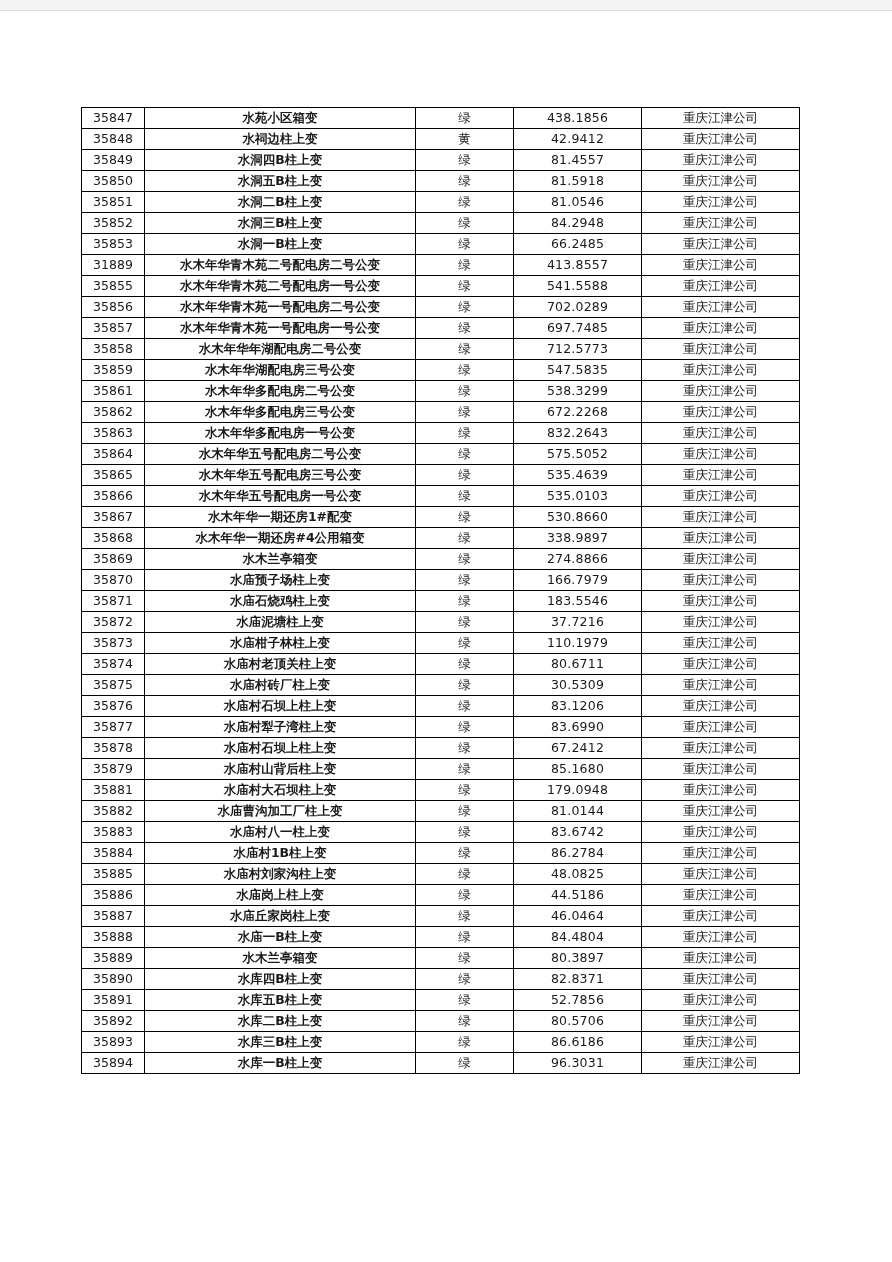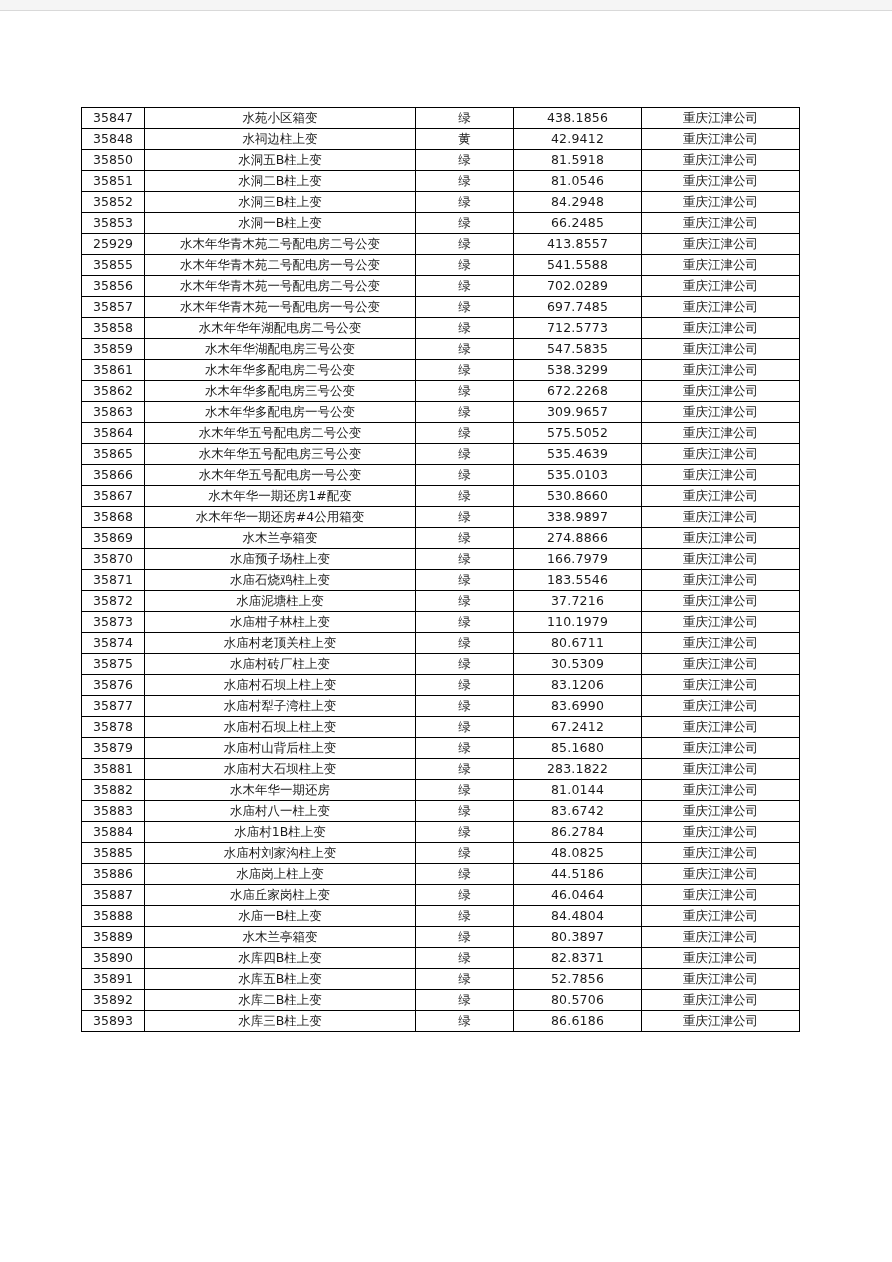"水苑小区箱变" .col-name { font-weight: none -> bold }
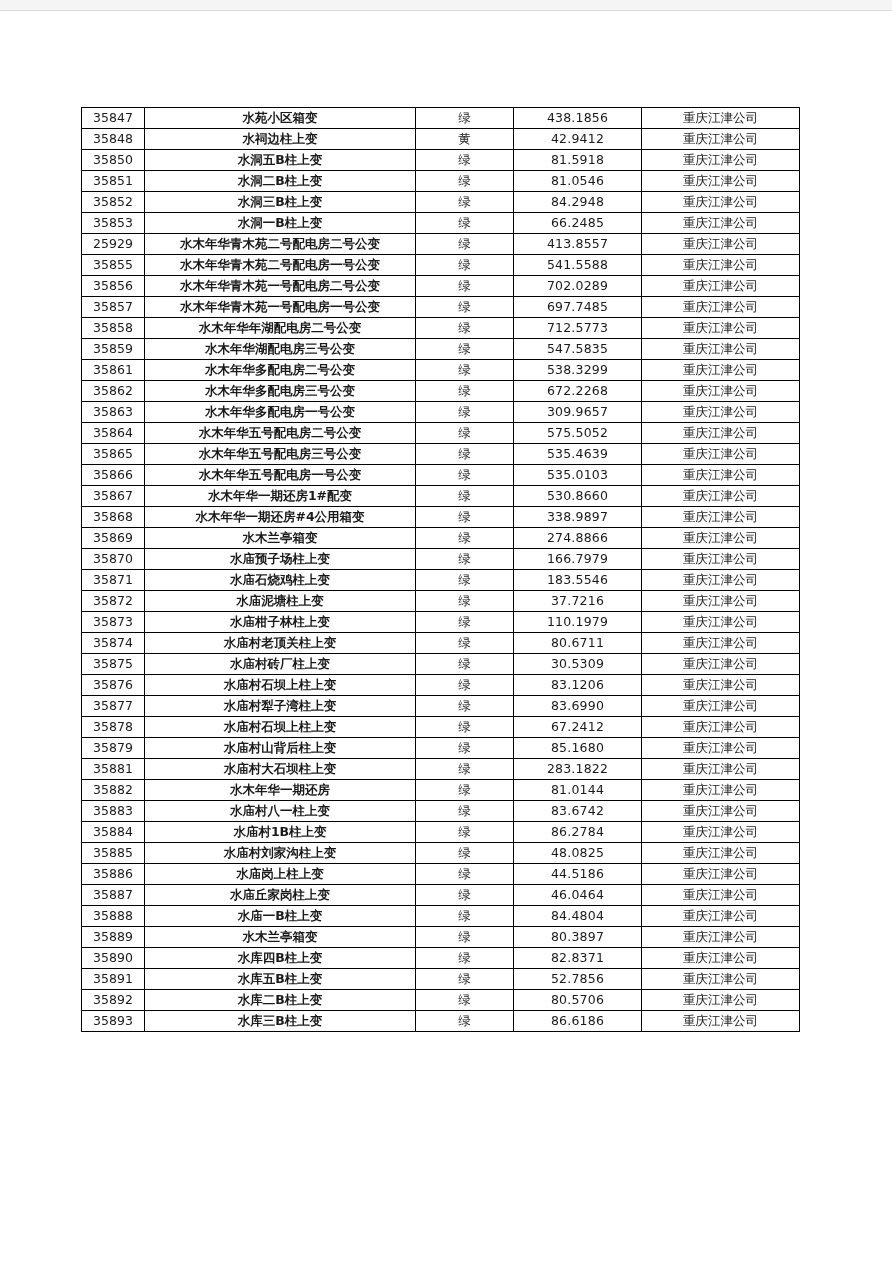"35849" tr { html: none -> <tr> <td>35849</td> <td>水洞四B柱上变</td> <td>绿</td> <td>81.4557</td> <td>重庆江津公司</td> </tr> }
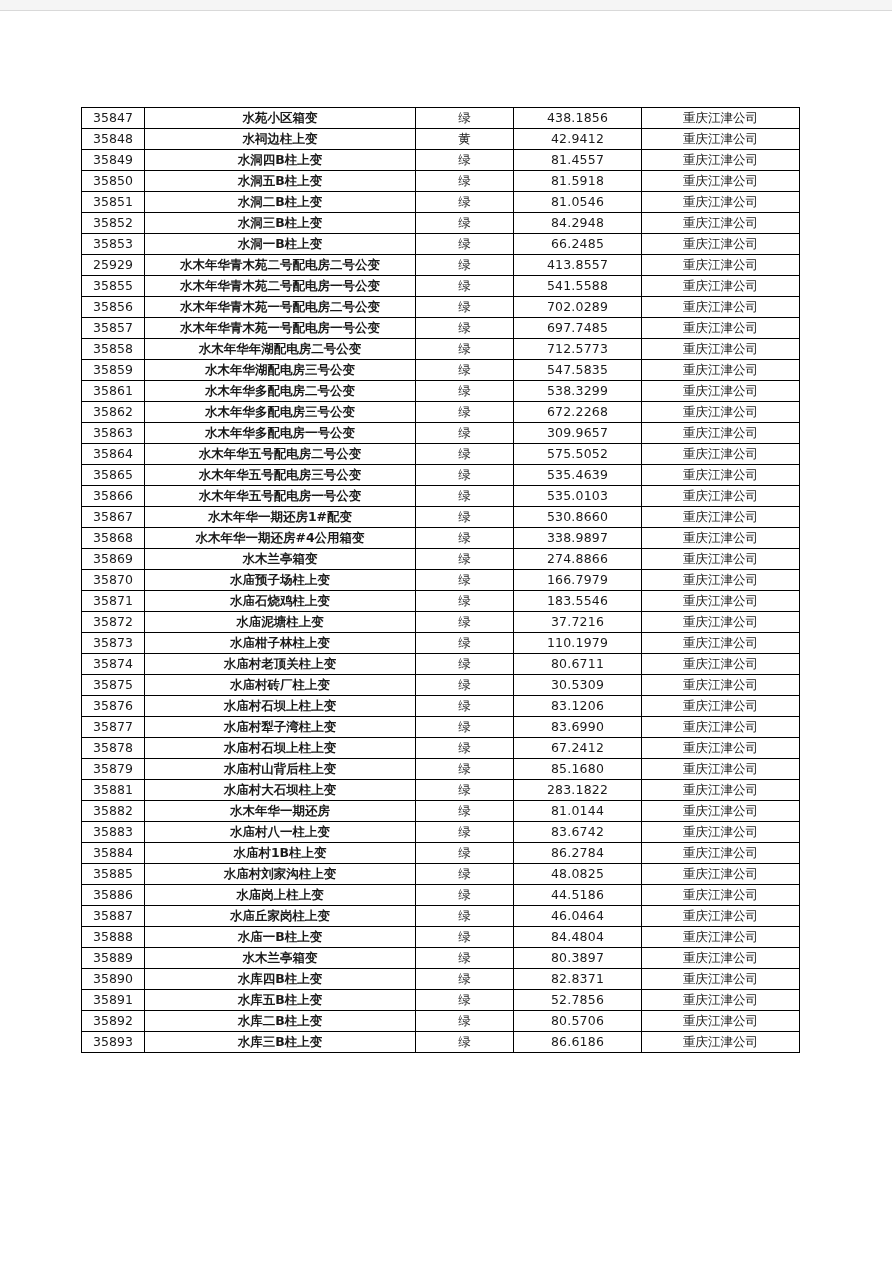"25929" td.col-id { text: 25929 -> 31889 }
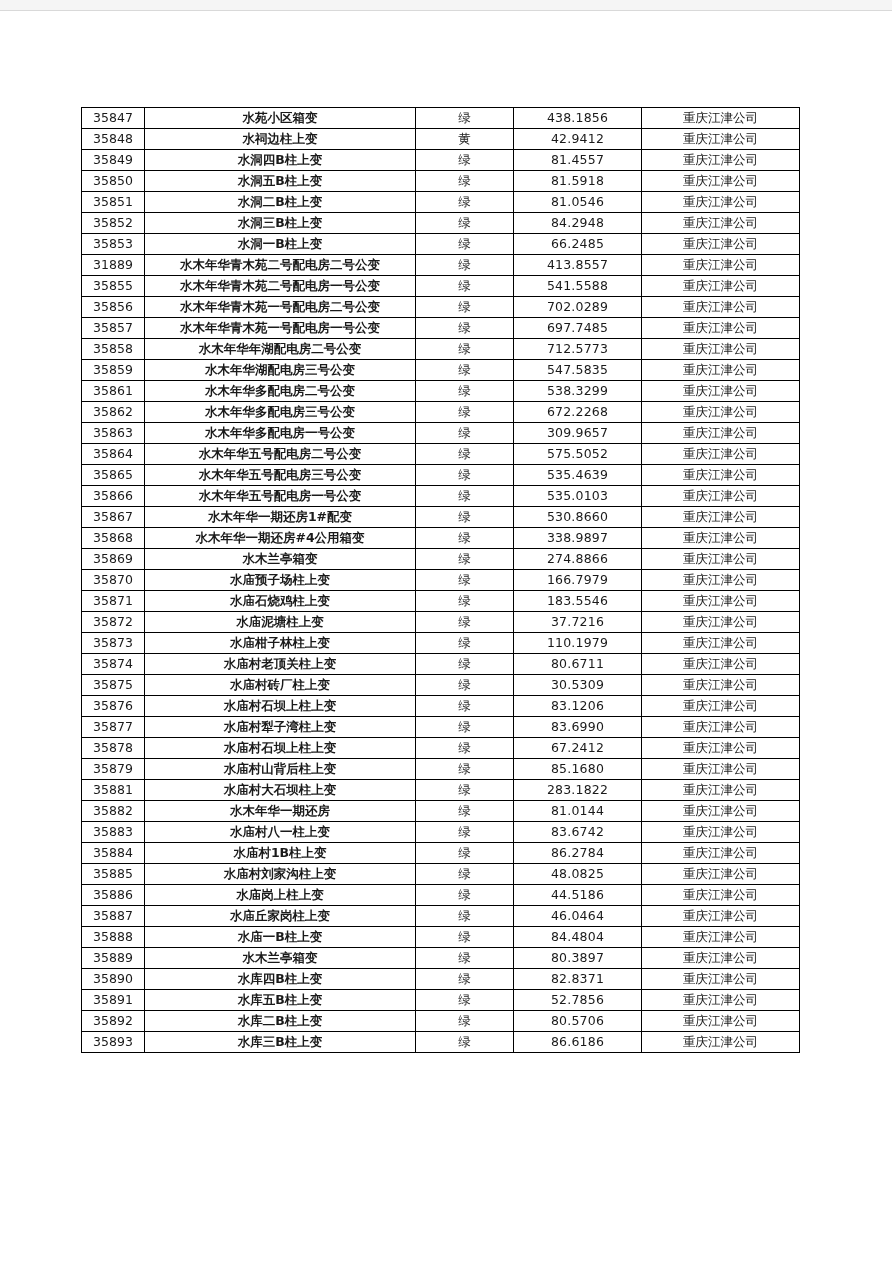"309.9657" td.col-value { text: 309.9657 -> 832.2643 }
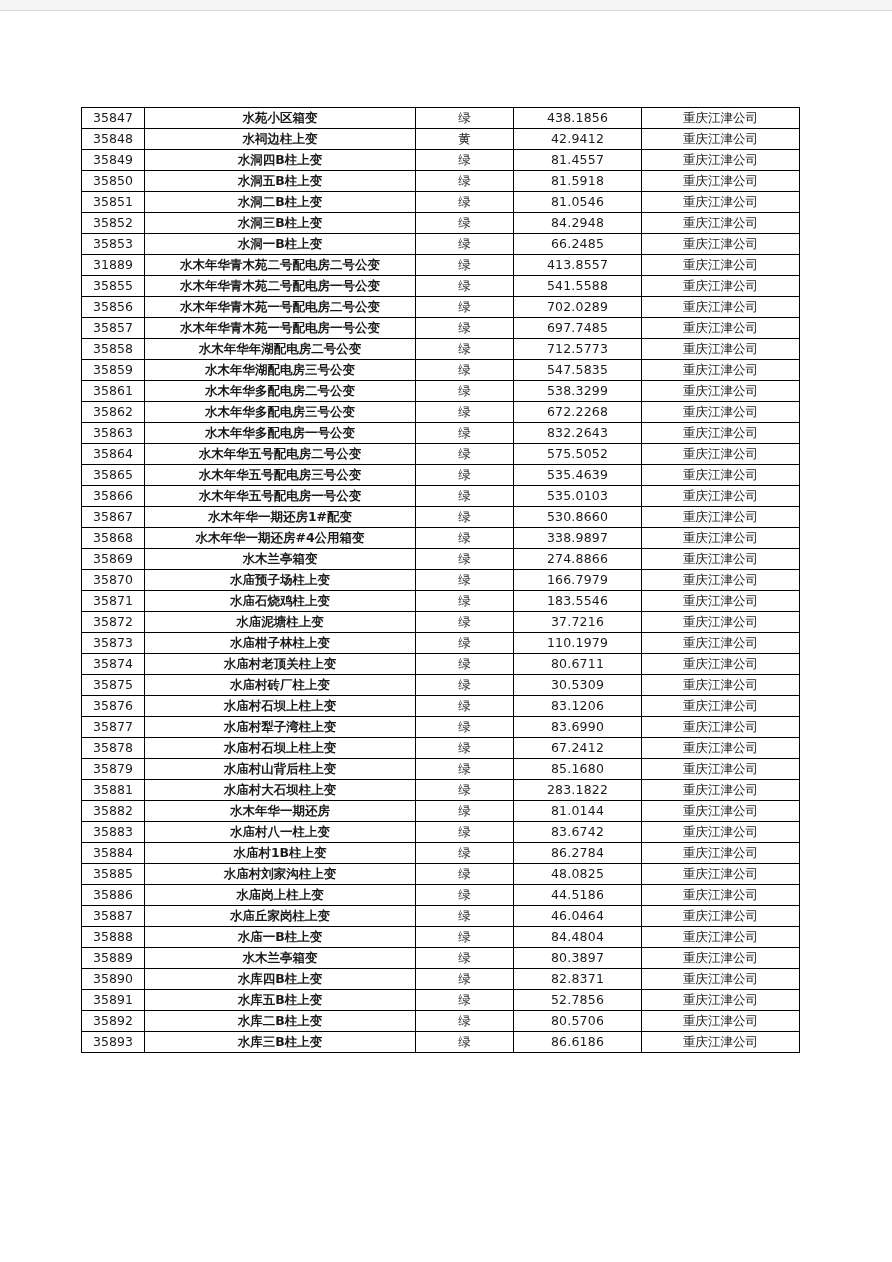"283.1822" td.col-value { text: 283.1822 -> 179.0948 }
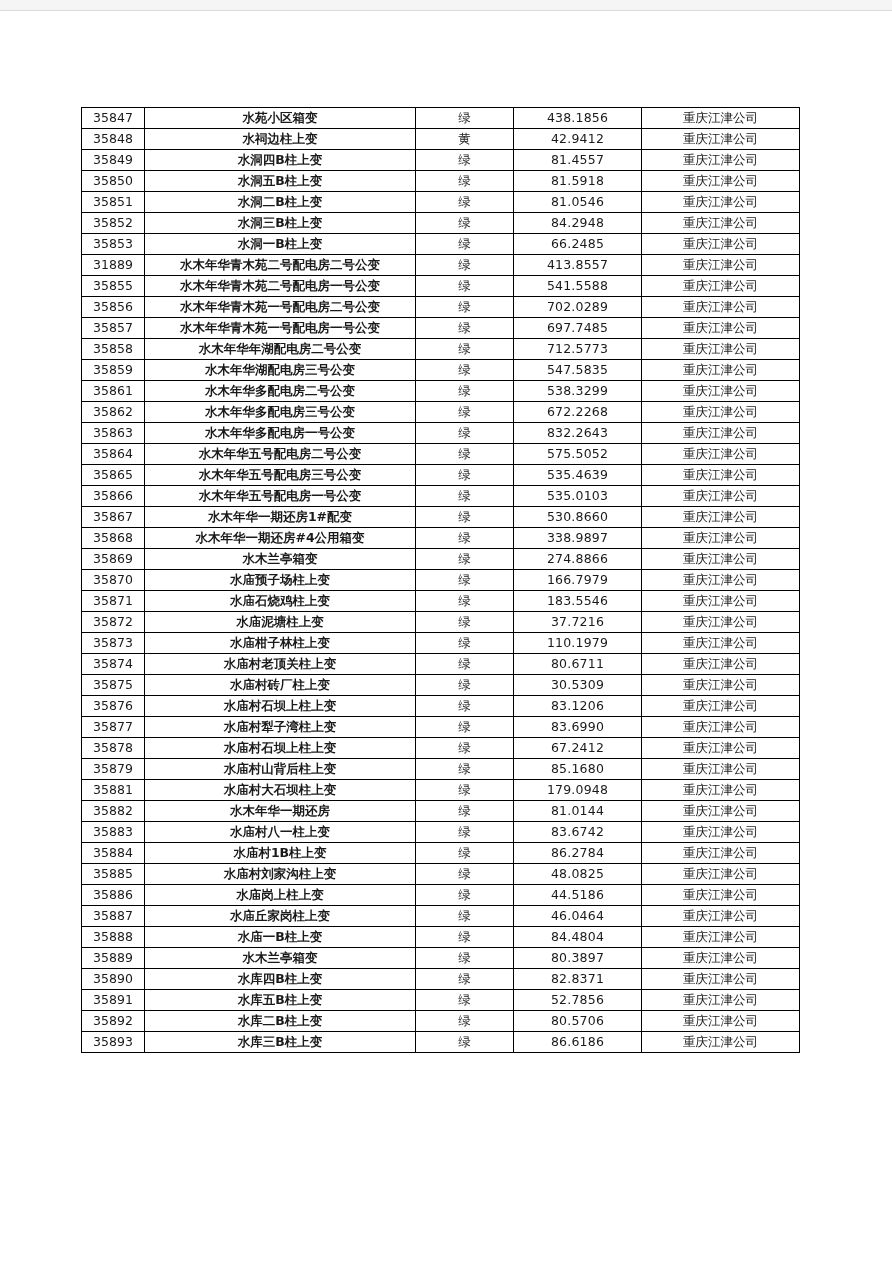"水木年华一期还房" td.col-name { text: 木年华一期还房 -> 庙曹沟加工厂柱上变 }
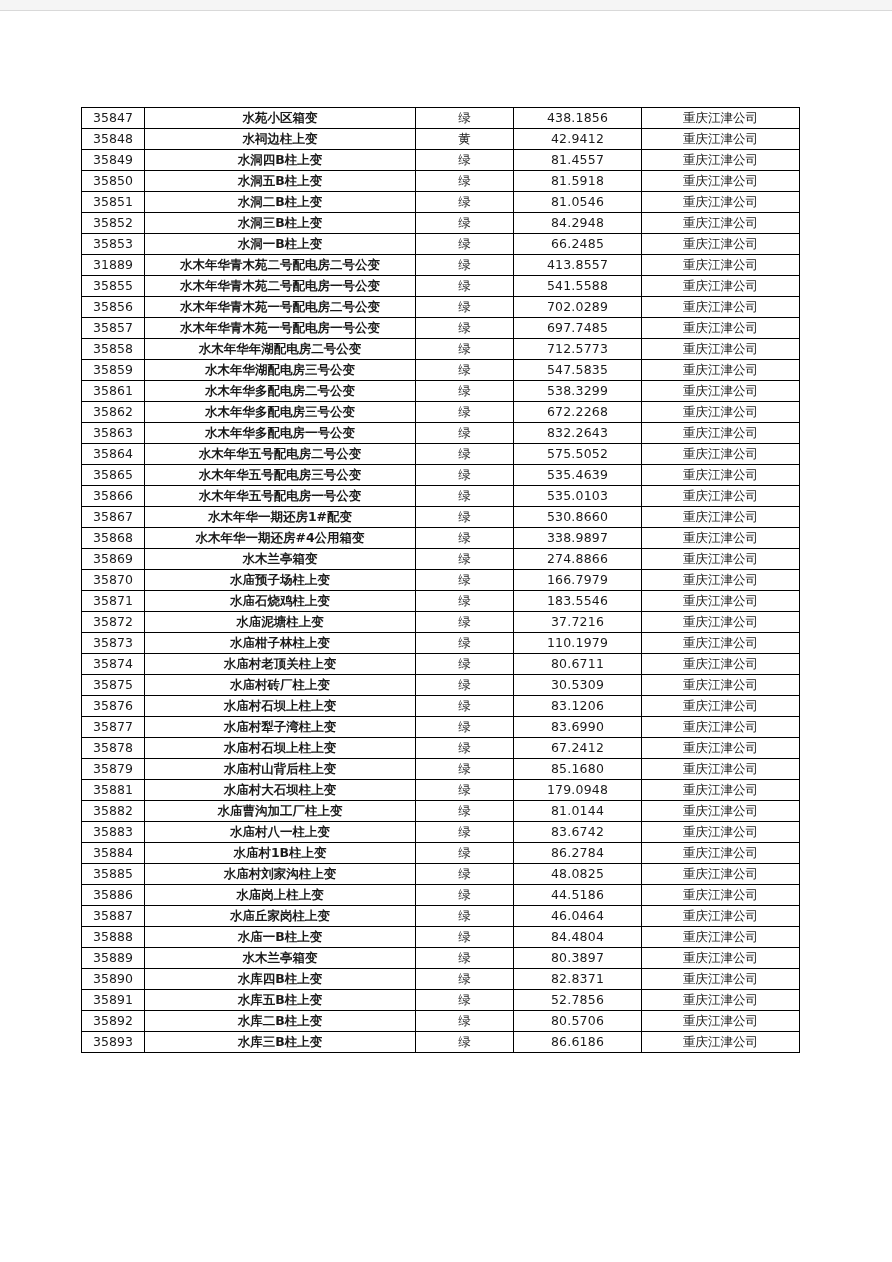"35894" tr { html: none -> <tr> <td>35894</td> <td>水库一B柱上变</td> <td>绿</td> <td>96.3031</td> <td>重庆江津公司</td> </tr> }
